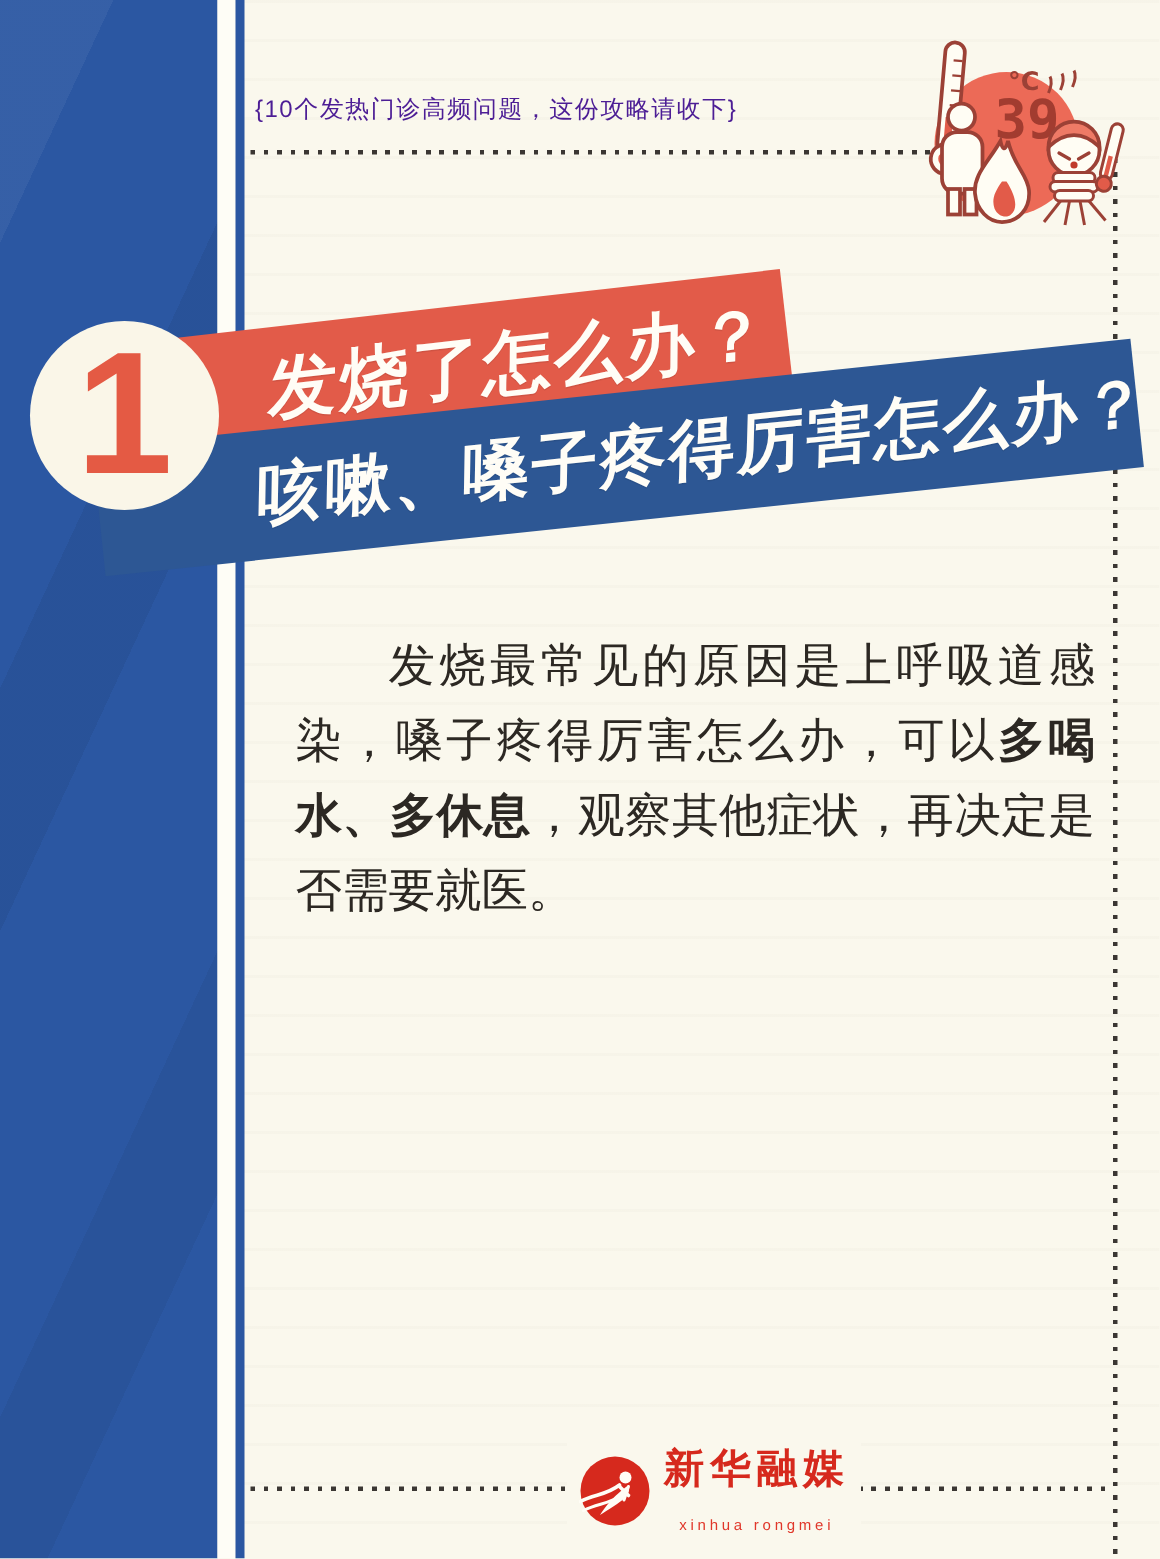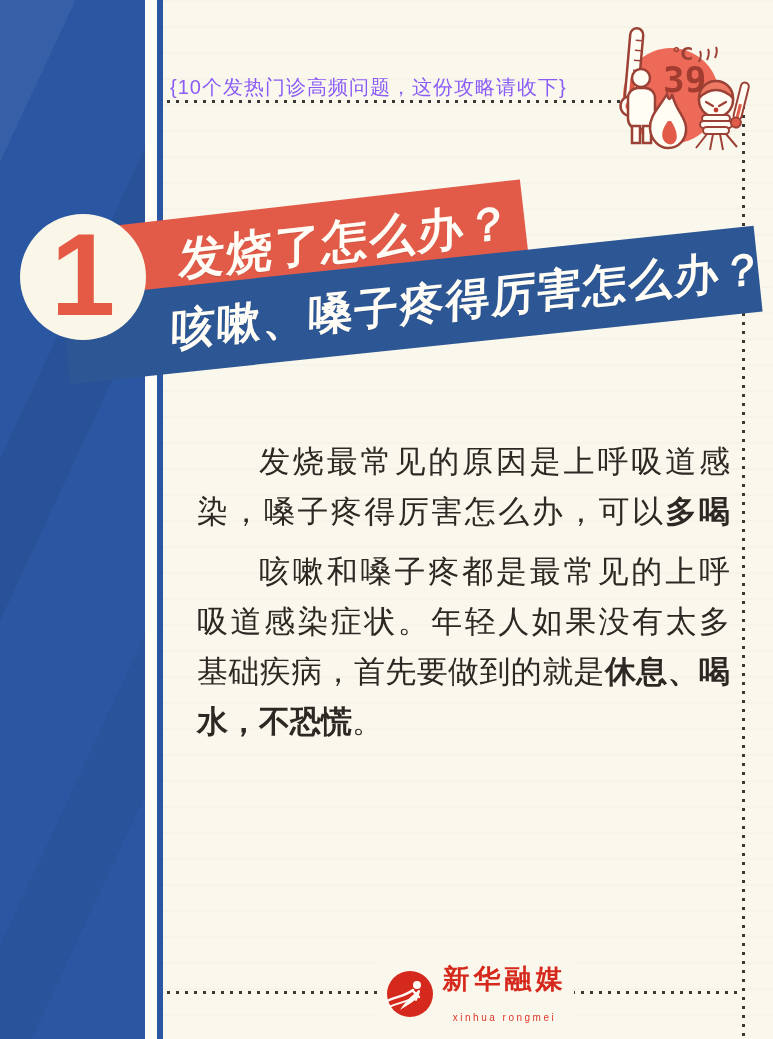"{10个发热门诊高频问题，这份攻略请收下}" .tagline { color: #8b5cf6 -> #4c1d95; font-size: 20px -> 16px; top: 74px -> 63px }
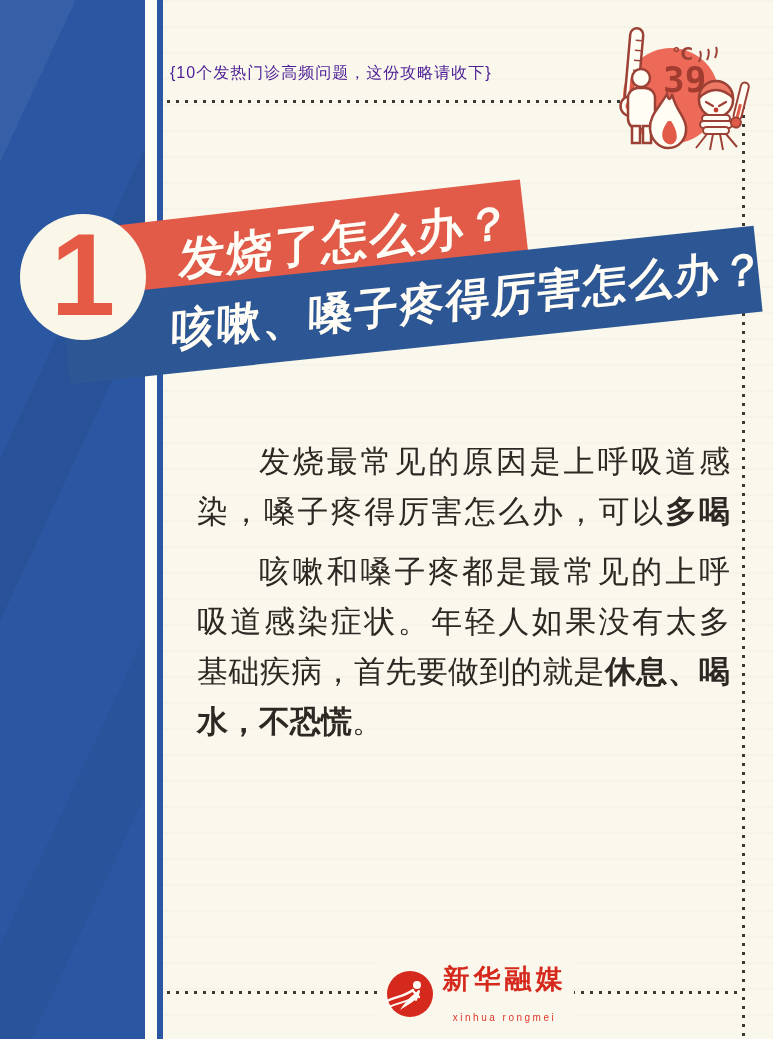"发烧最常见的原因是上呼吸道感" .article { top: 437px -> 419px }
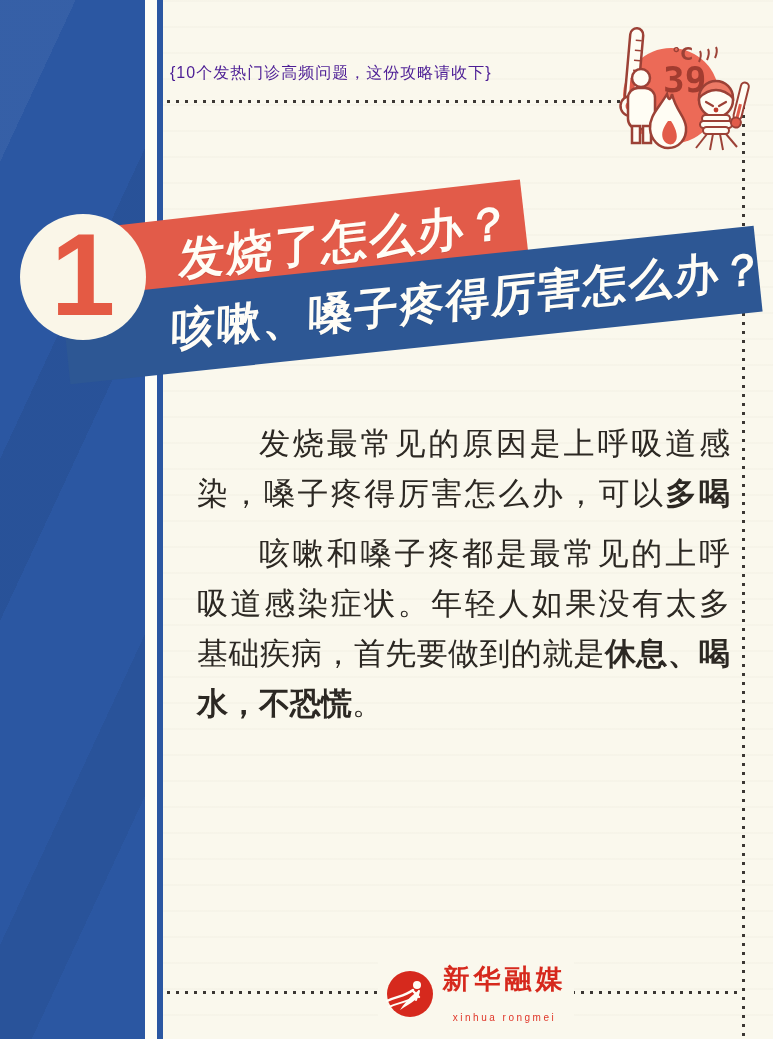"水、多休息，观察其他症状，再决定是" div.line { html: none -> <div><span>水、多休息</span><span>，观察其他症状，再决定是</span></div> }
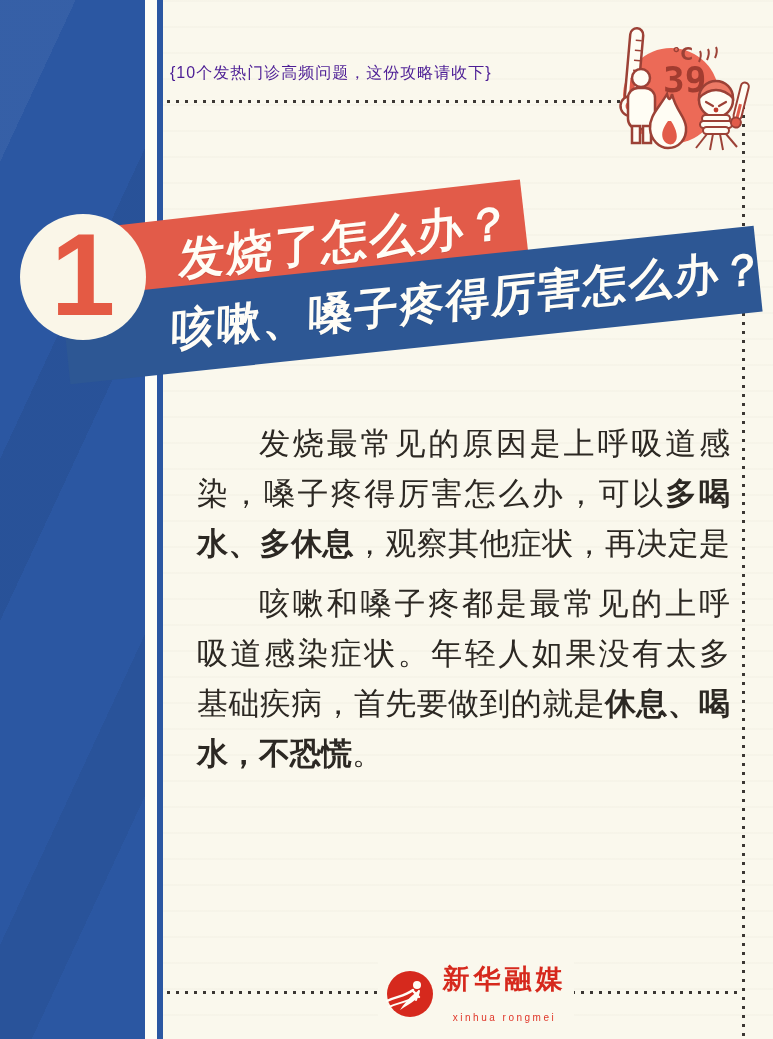"否需要就医。" div.line { html: none -> <div><span>否需要就医。</span></div> }
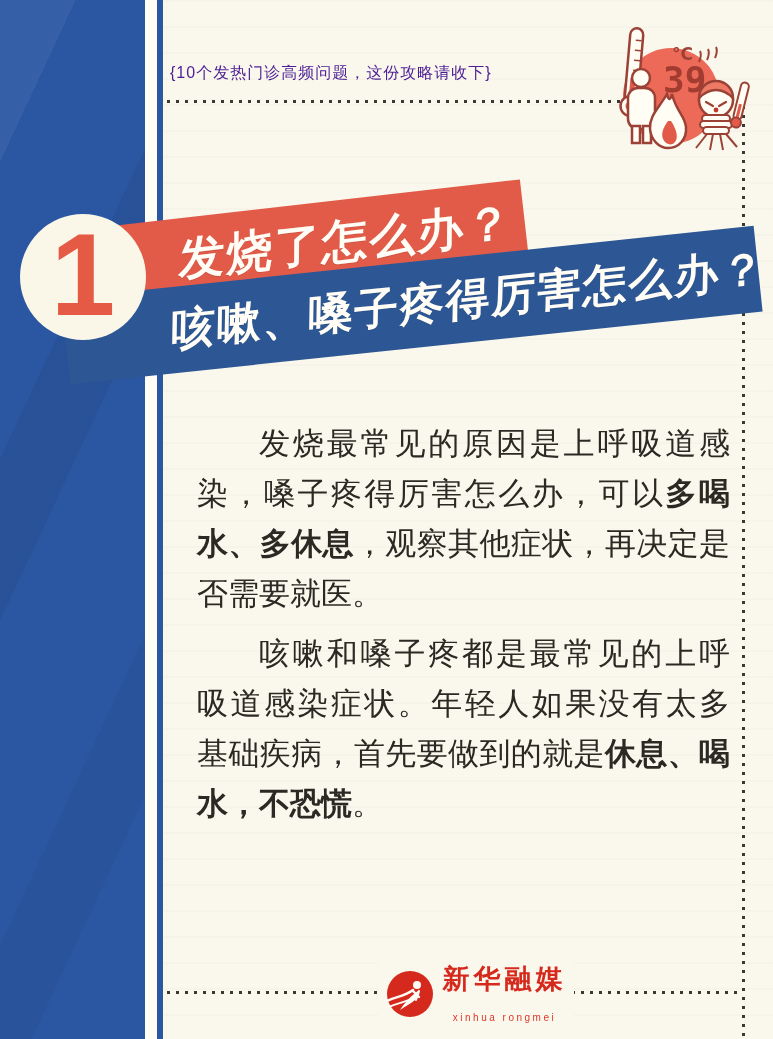"咳嗽和嗓子疼都是最常见的上呼" div.para { html: <div> <div><span>咳嗽和嗓子疼都是最常见的上呼</span></div> <div><span>吸道感染症状。年轻人如果没有太多</span></div> <div><span>基础疾病，首先要做到的就是</span><span>休息、喝</span></div> <div><span>水，不恐慌</span><span>。</span></div> </div> -> none }
